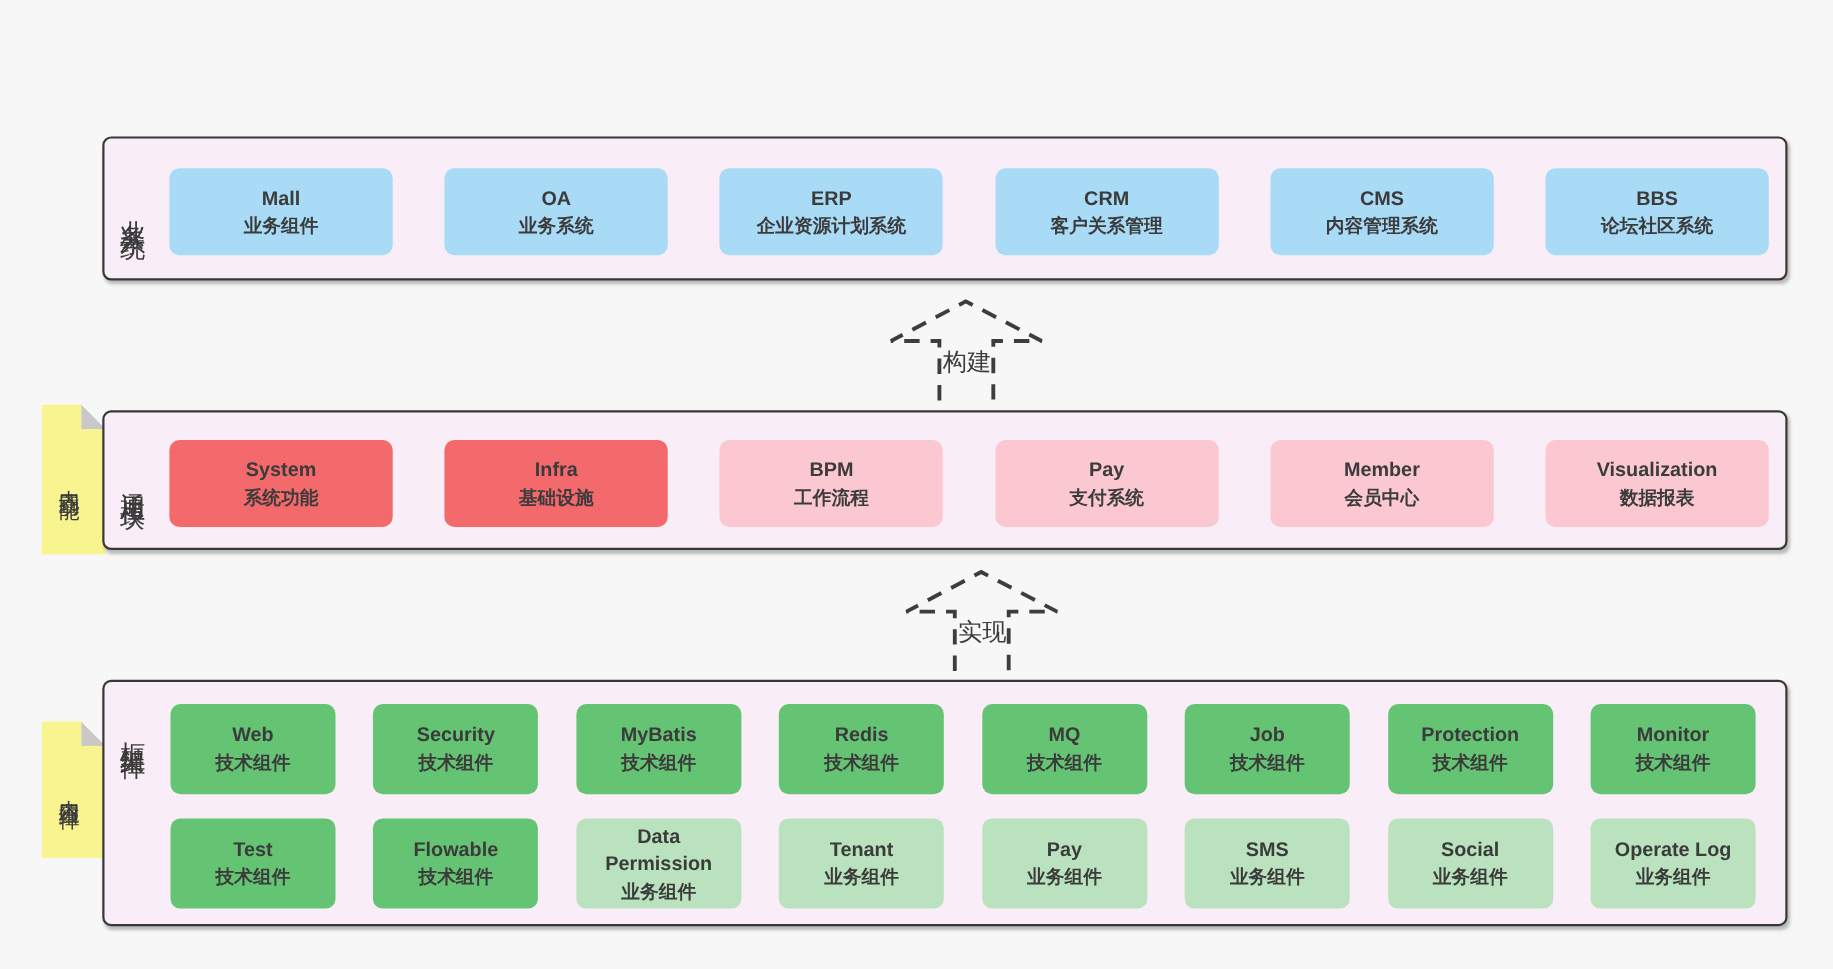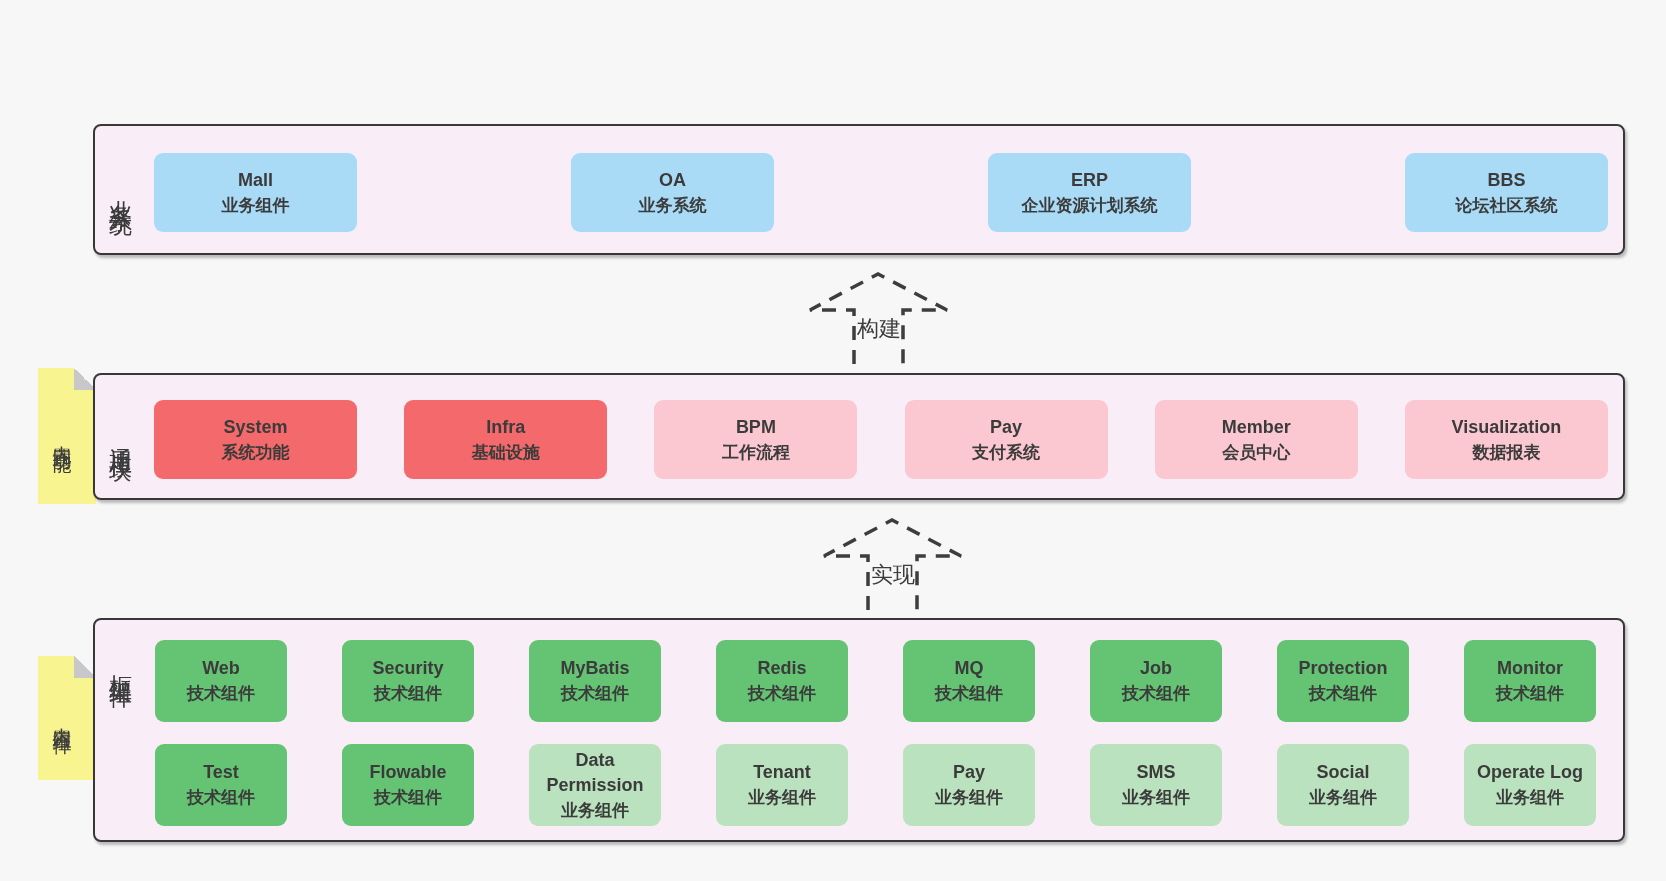"CRM" div.box { html: none -> <div> <div>CRM</div> <div>客户关系管理</div> </div> }
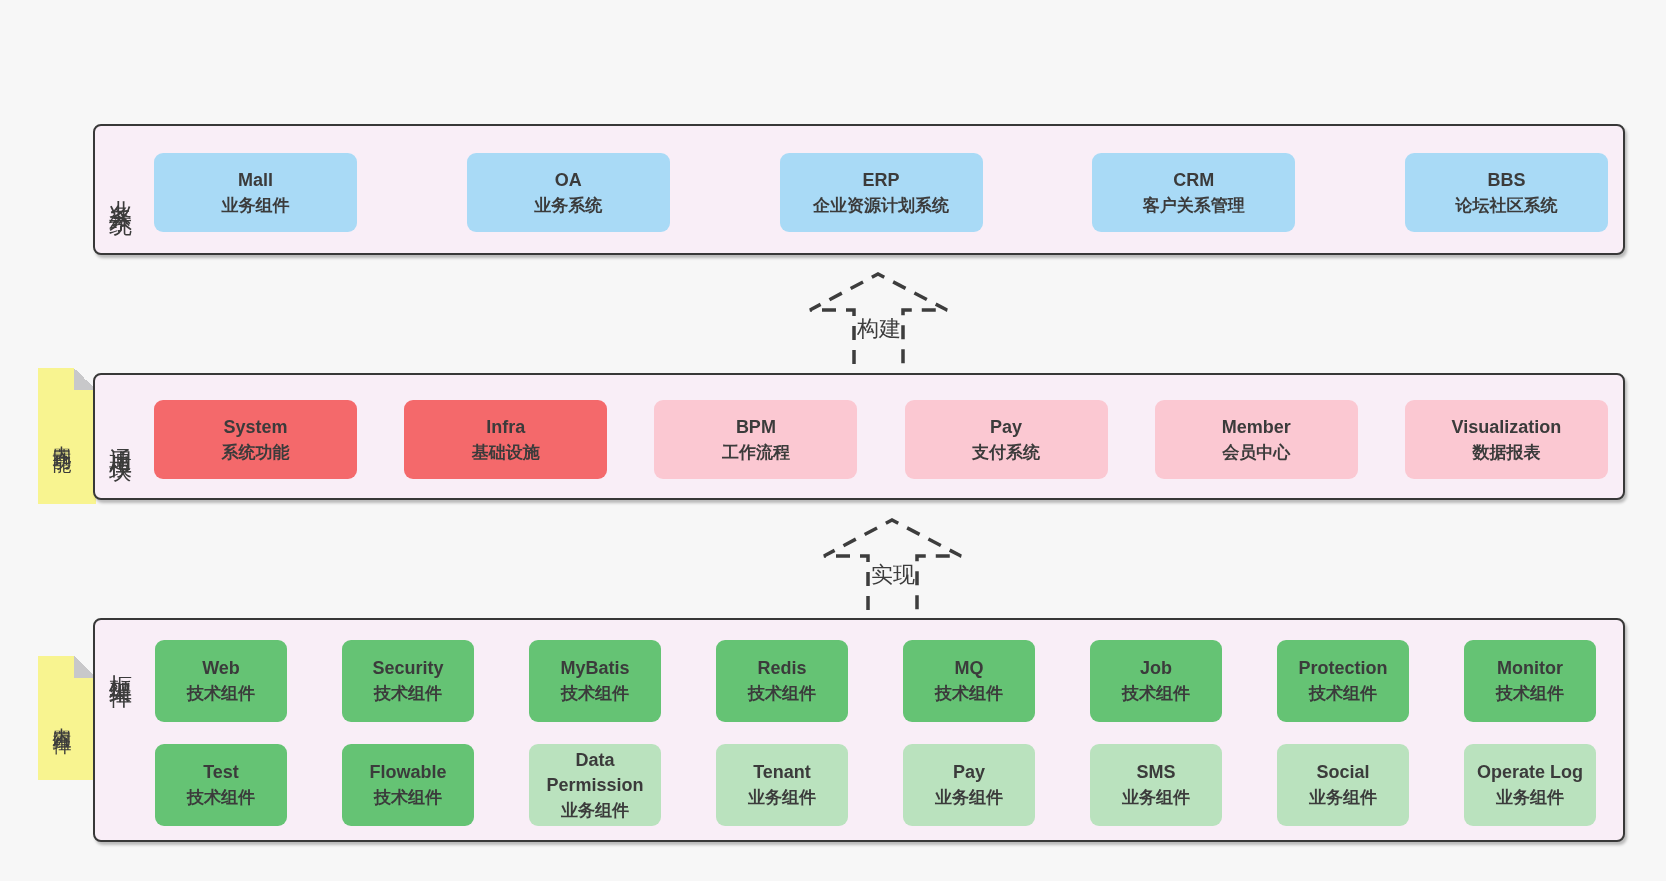"CMS" div.box { html: none -> <div> <div>CMS</div> <div>内容管理系统</div> </div> }
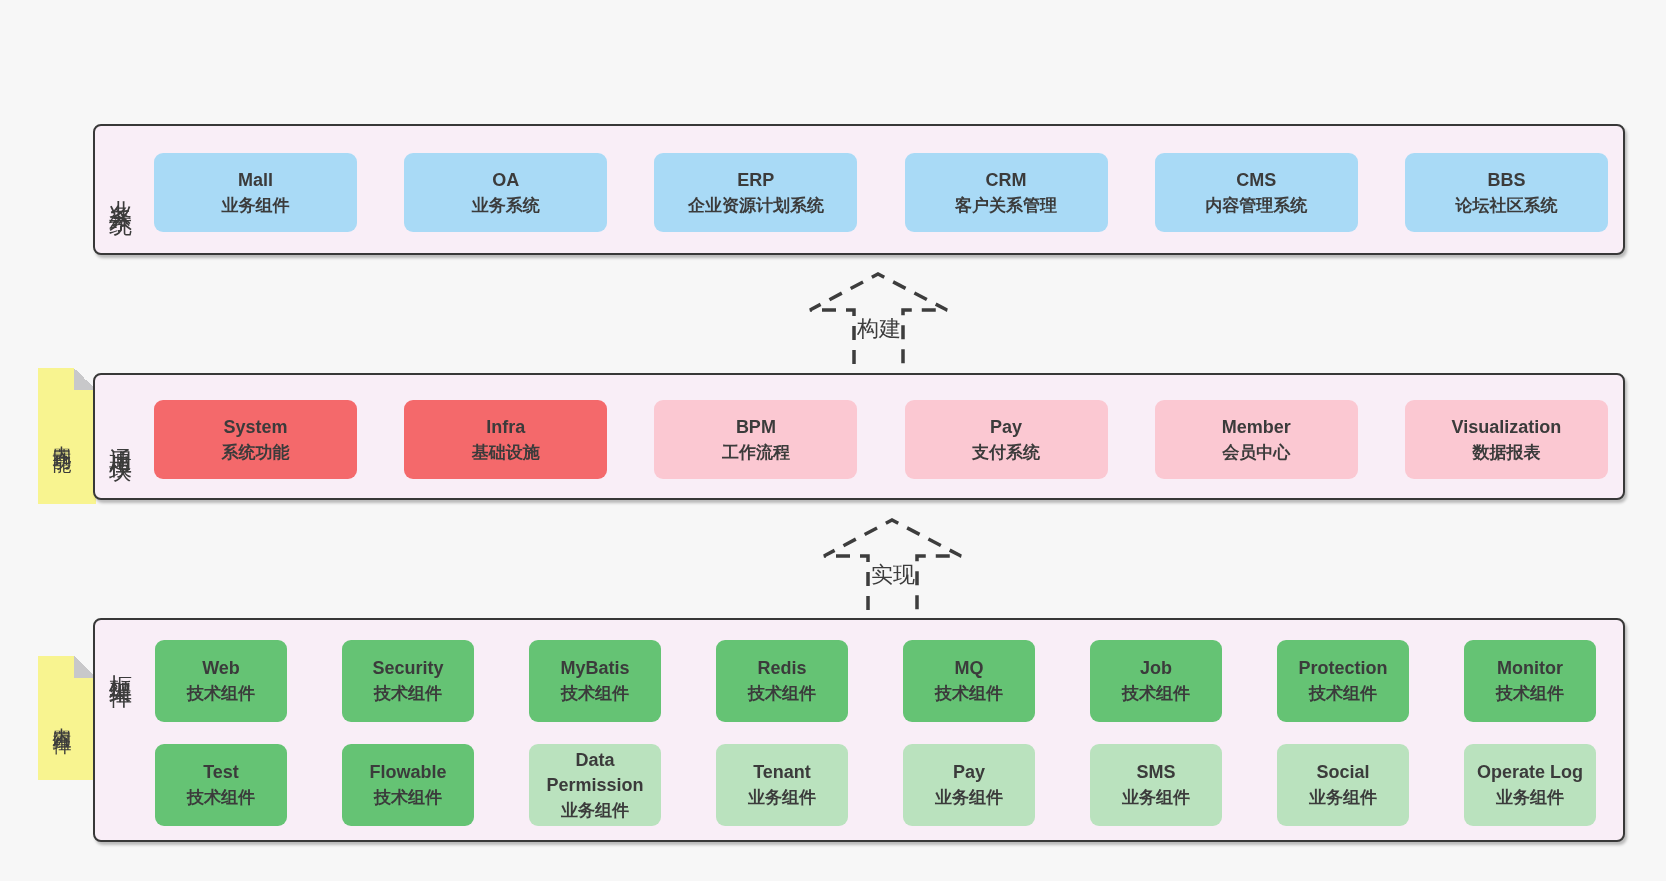"Web" .box-sm { width: 132px -> 150px }
